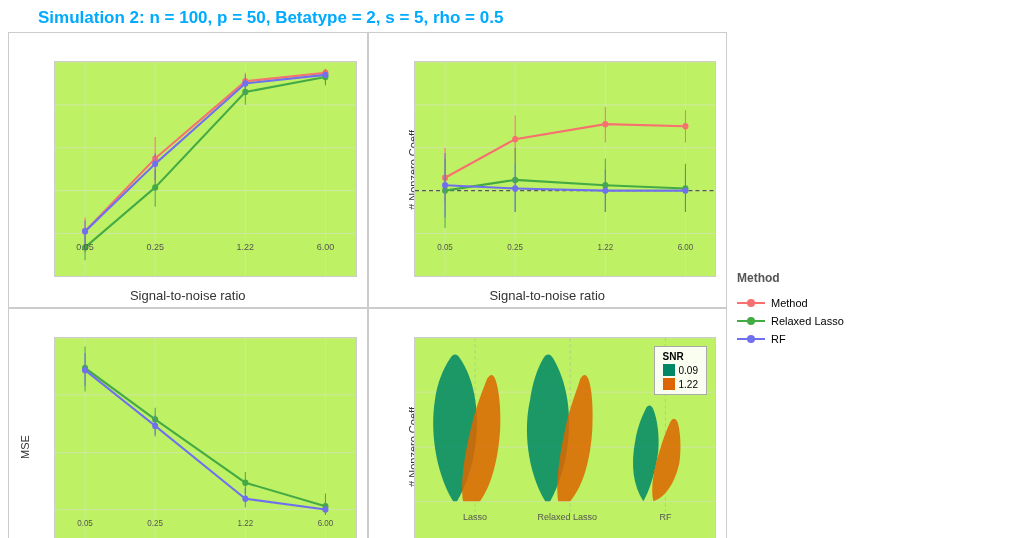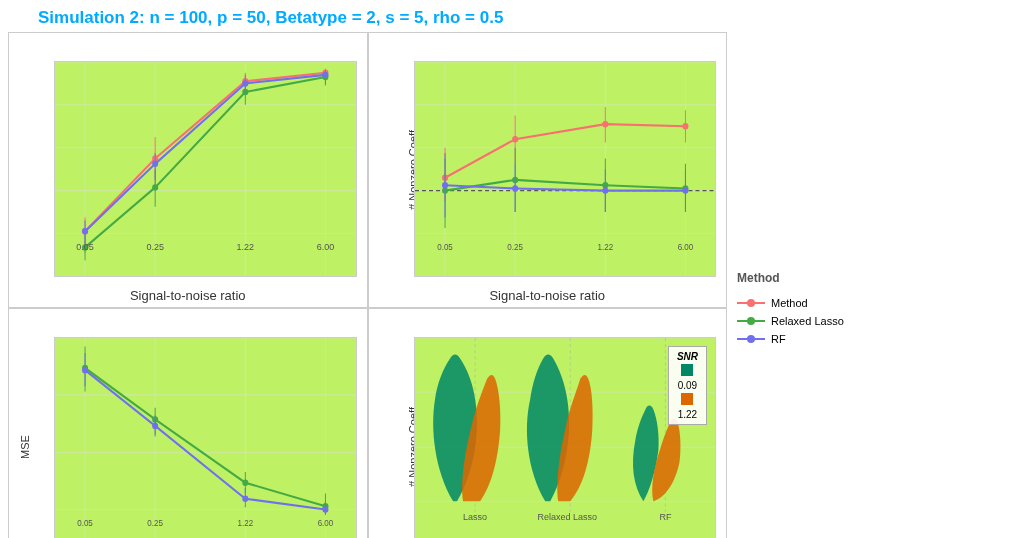"SNR" div { font-style: italic -> none }
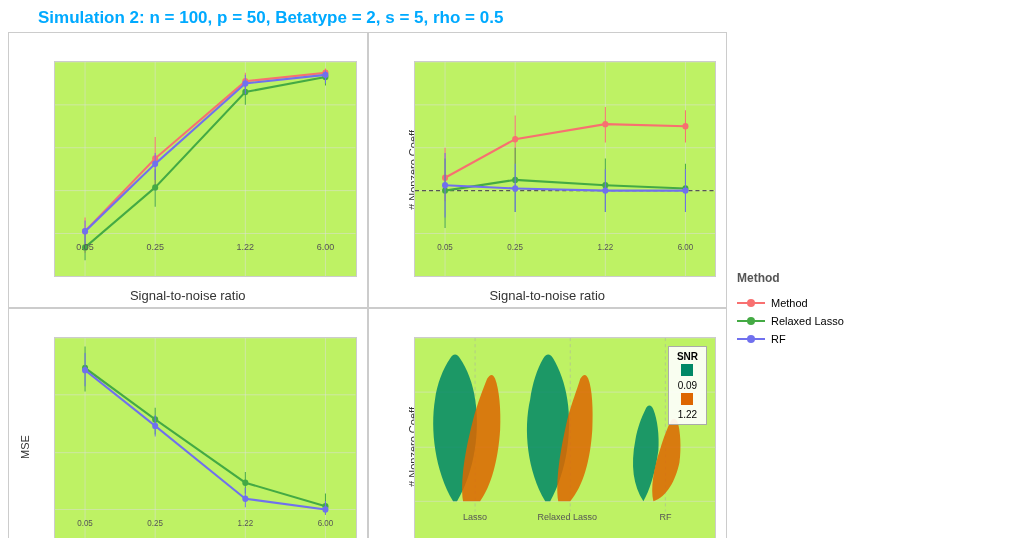"0.09" .snr-item { flex-direction: column -> none }
